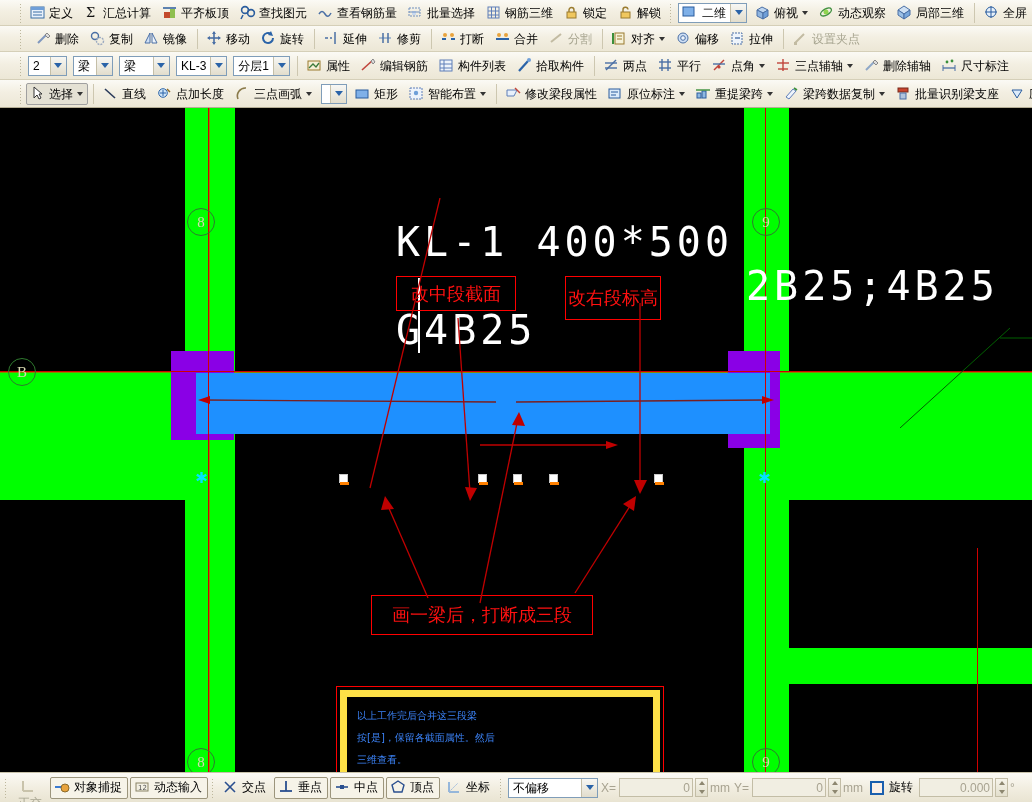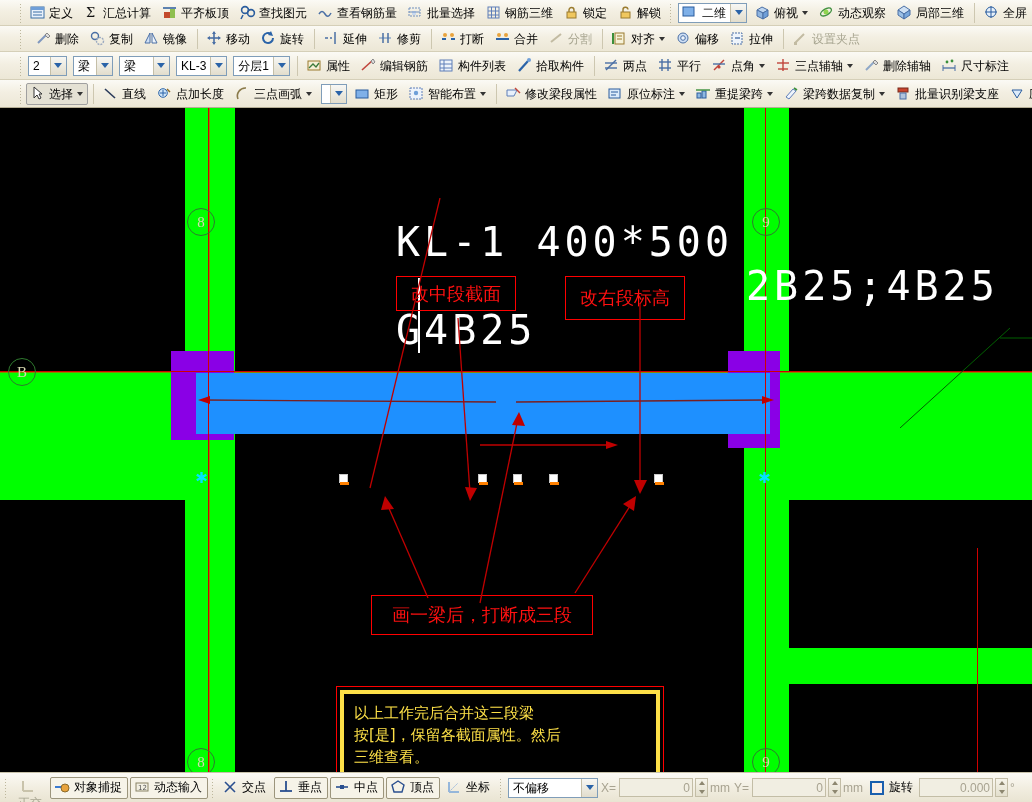"改右段标高" div.note { width: 120px -> 96px }
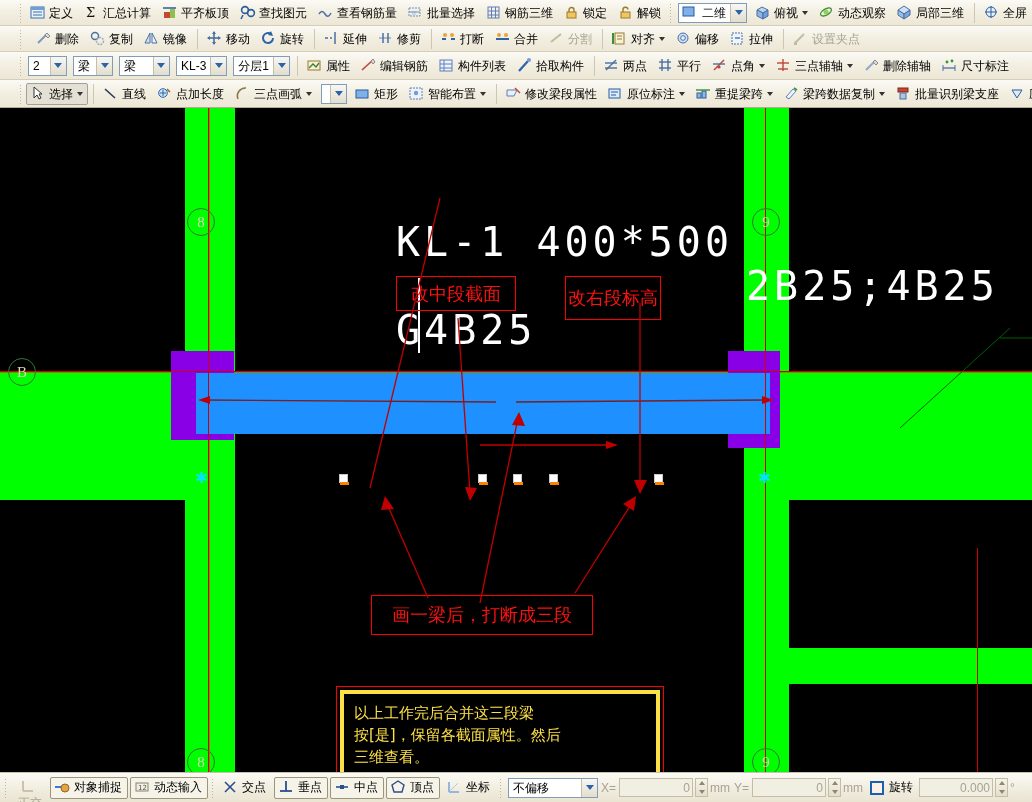"以上工作完后合并这三段梁" .note-multi .inner { border: 4px solid #fde047 -> 7px solid #fde047; color: #fde047 -> #3b82f6; font-size: 15px -> 10px }
